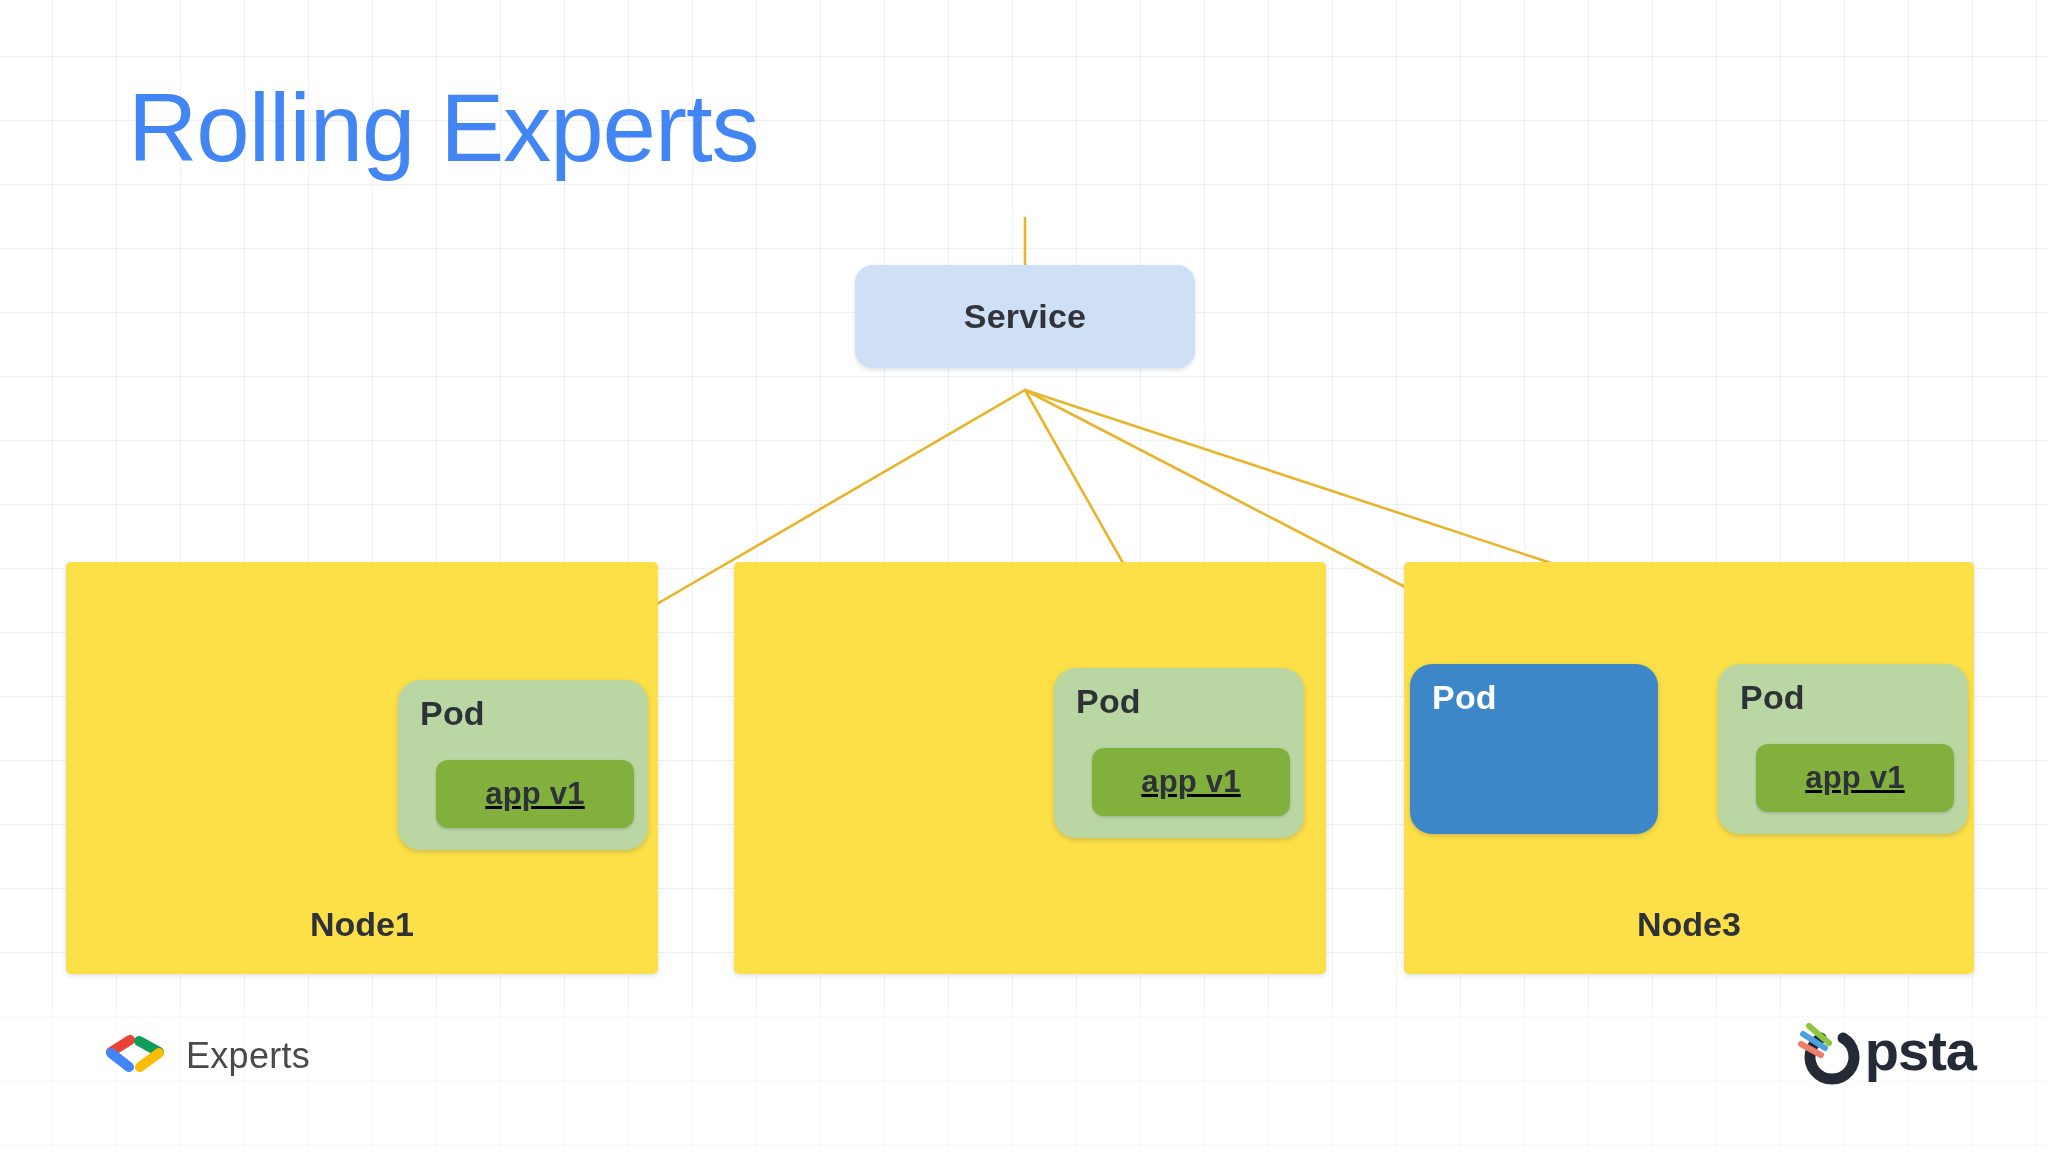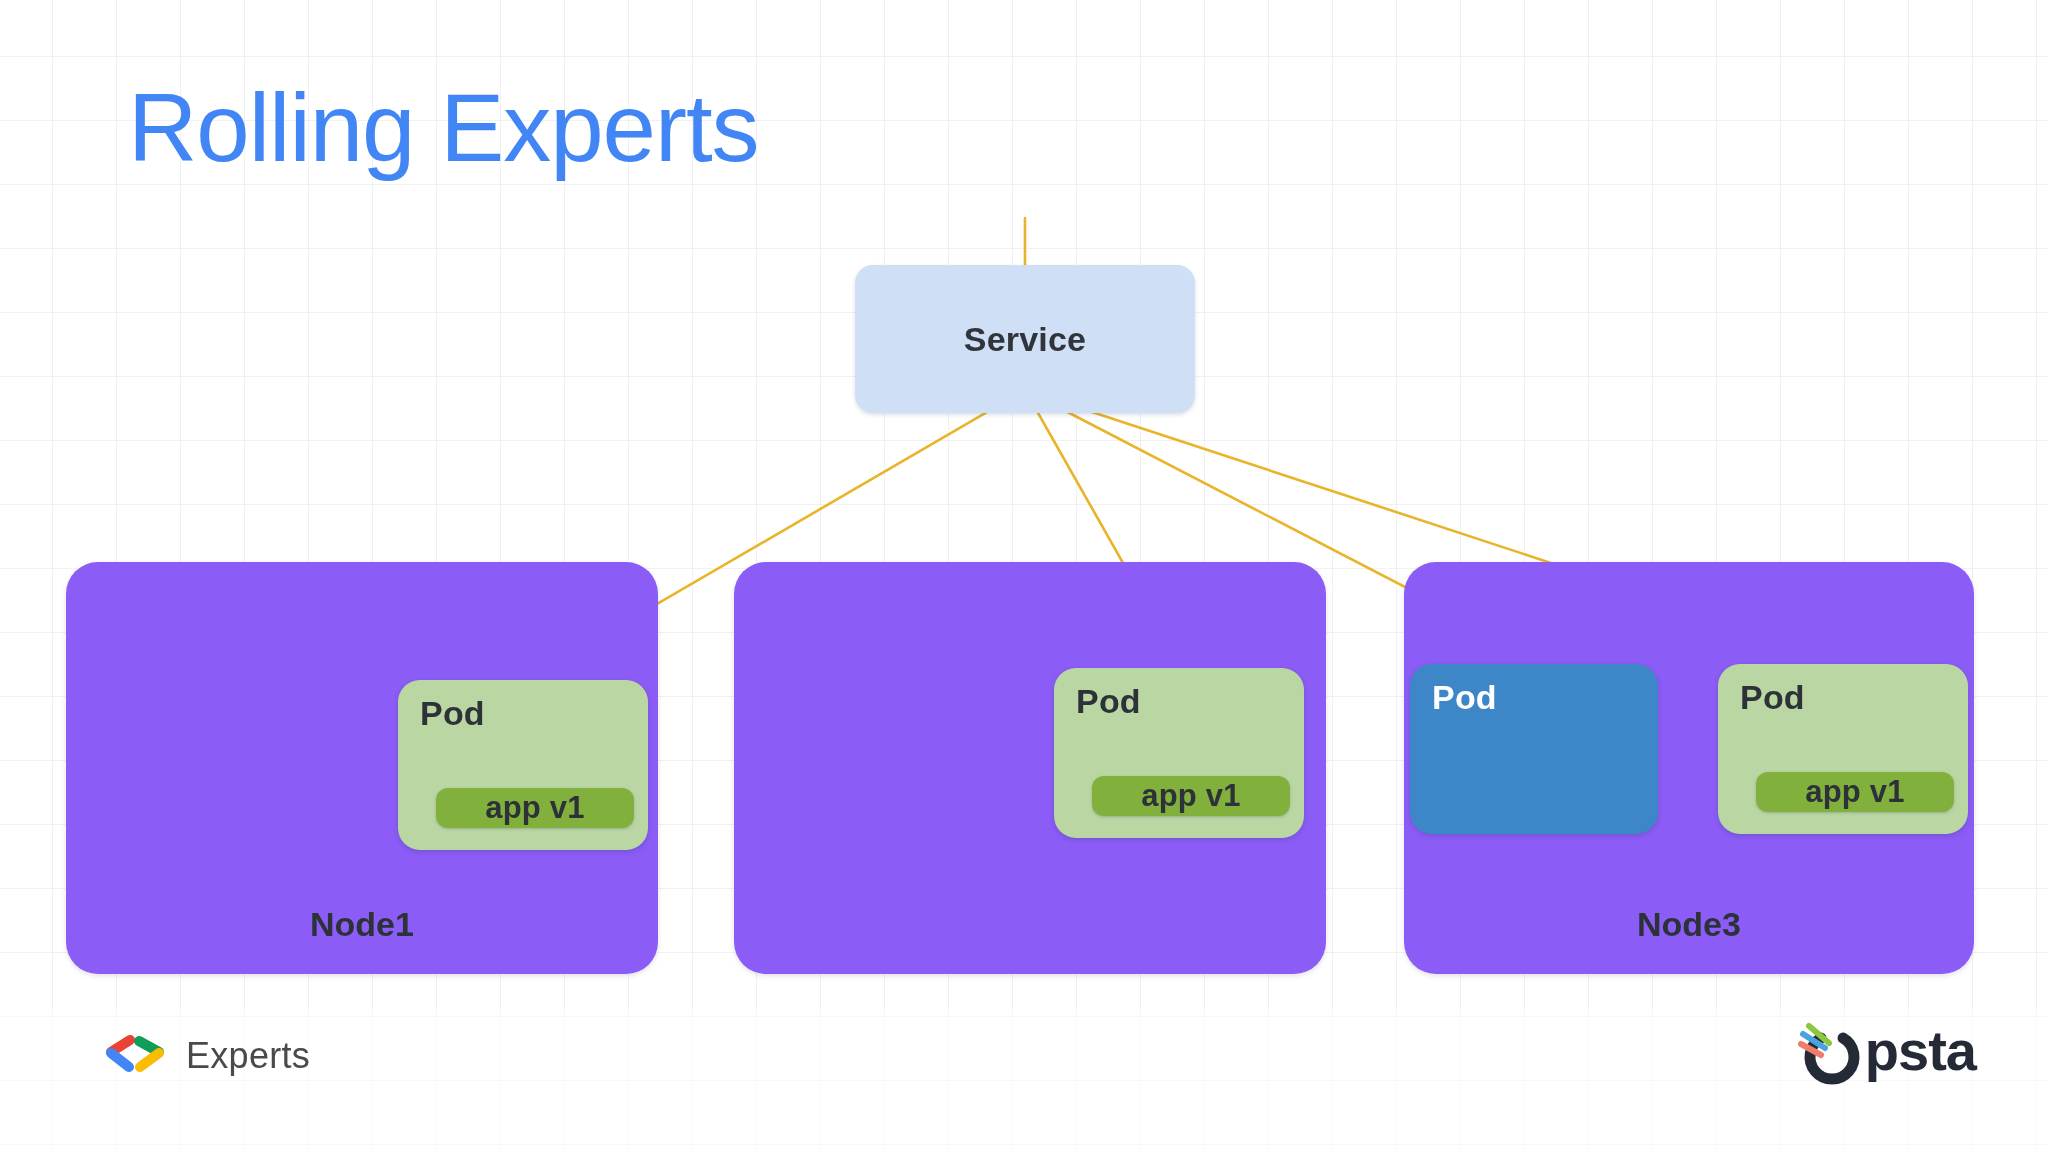"Service" div.service-box { height: 148px -> 103px }
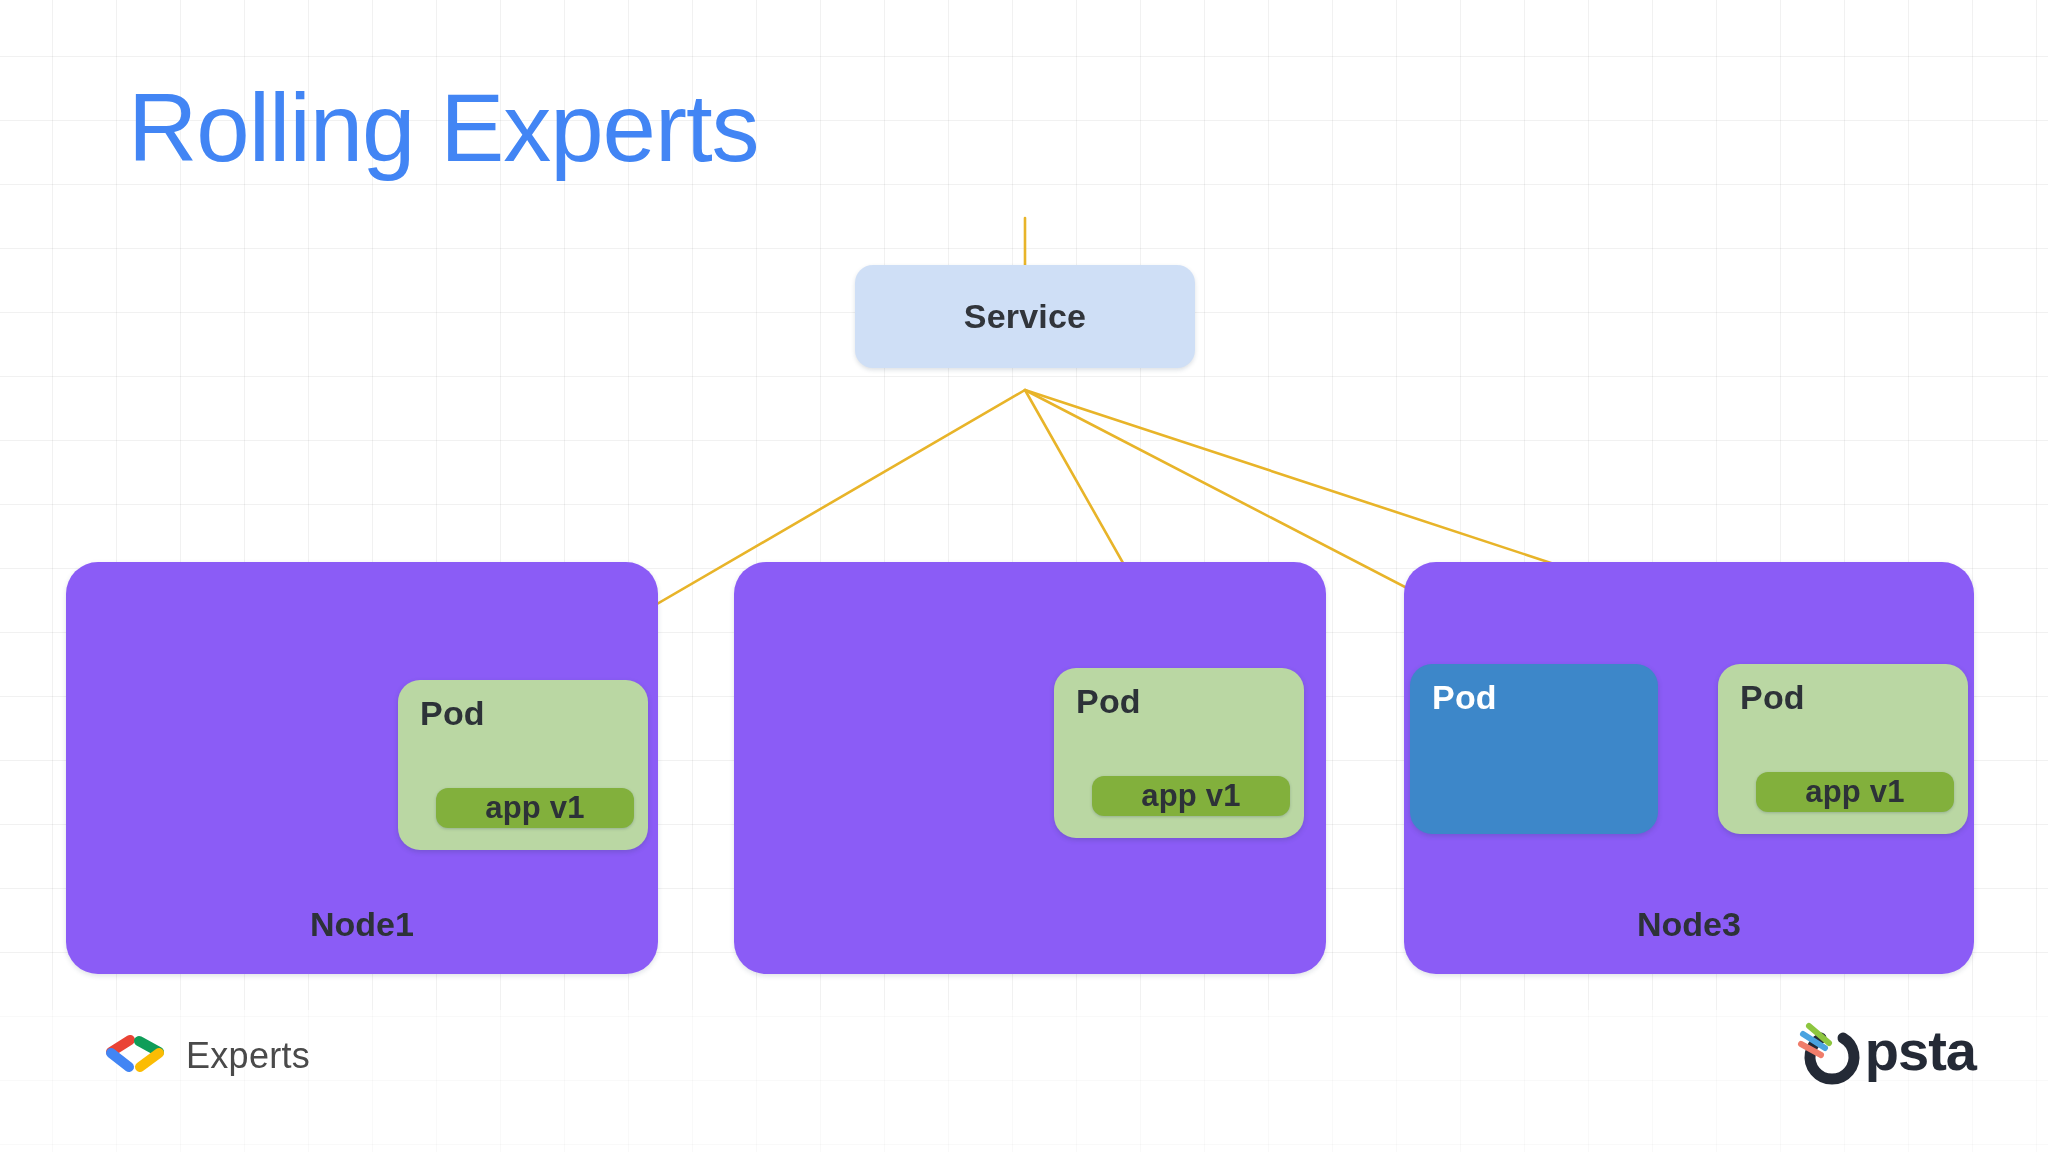"Pod" .node-box { background: #8b5cf6 -> #fde047; border-radius: 32px -> 5px }
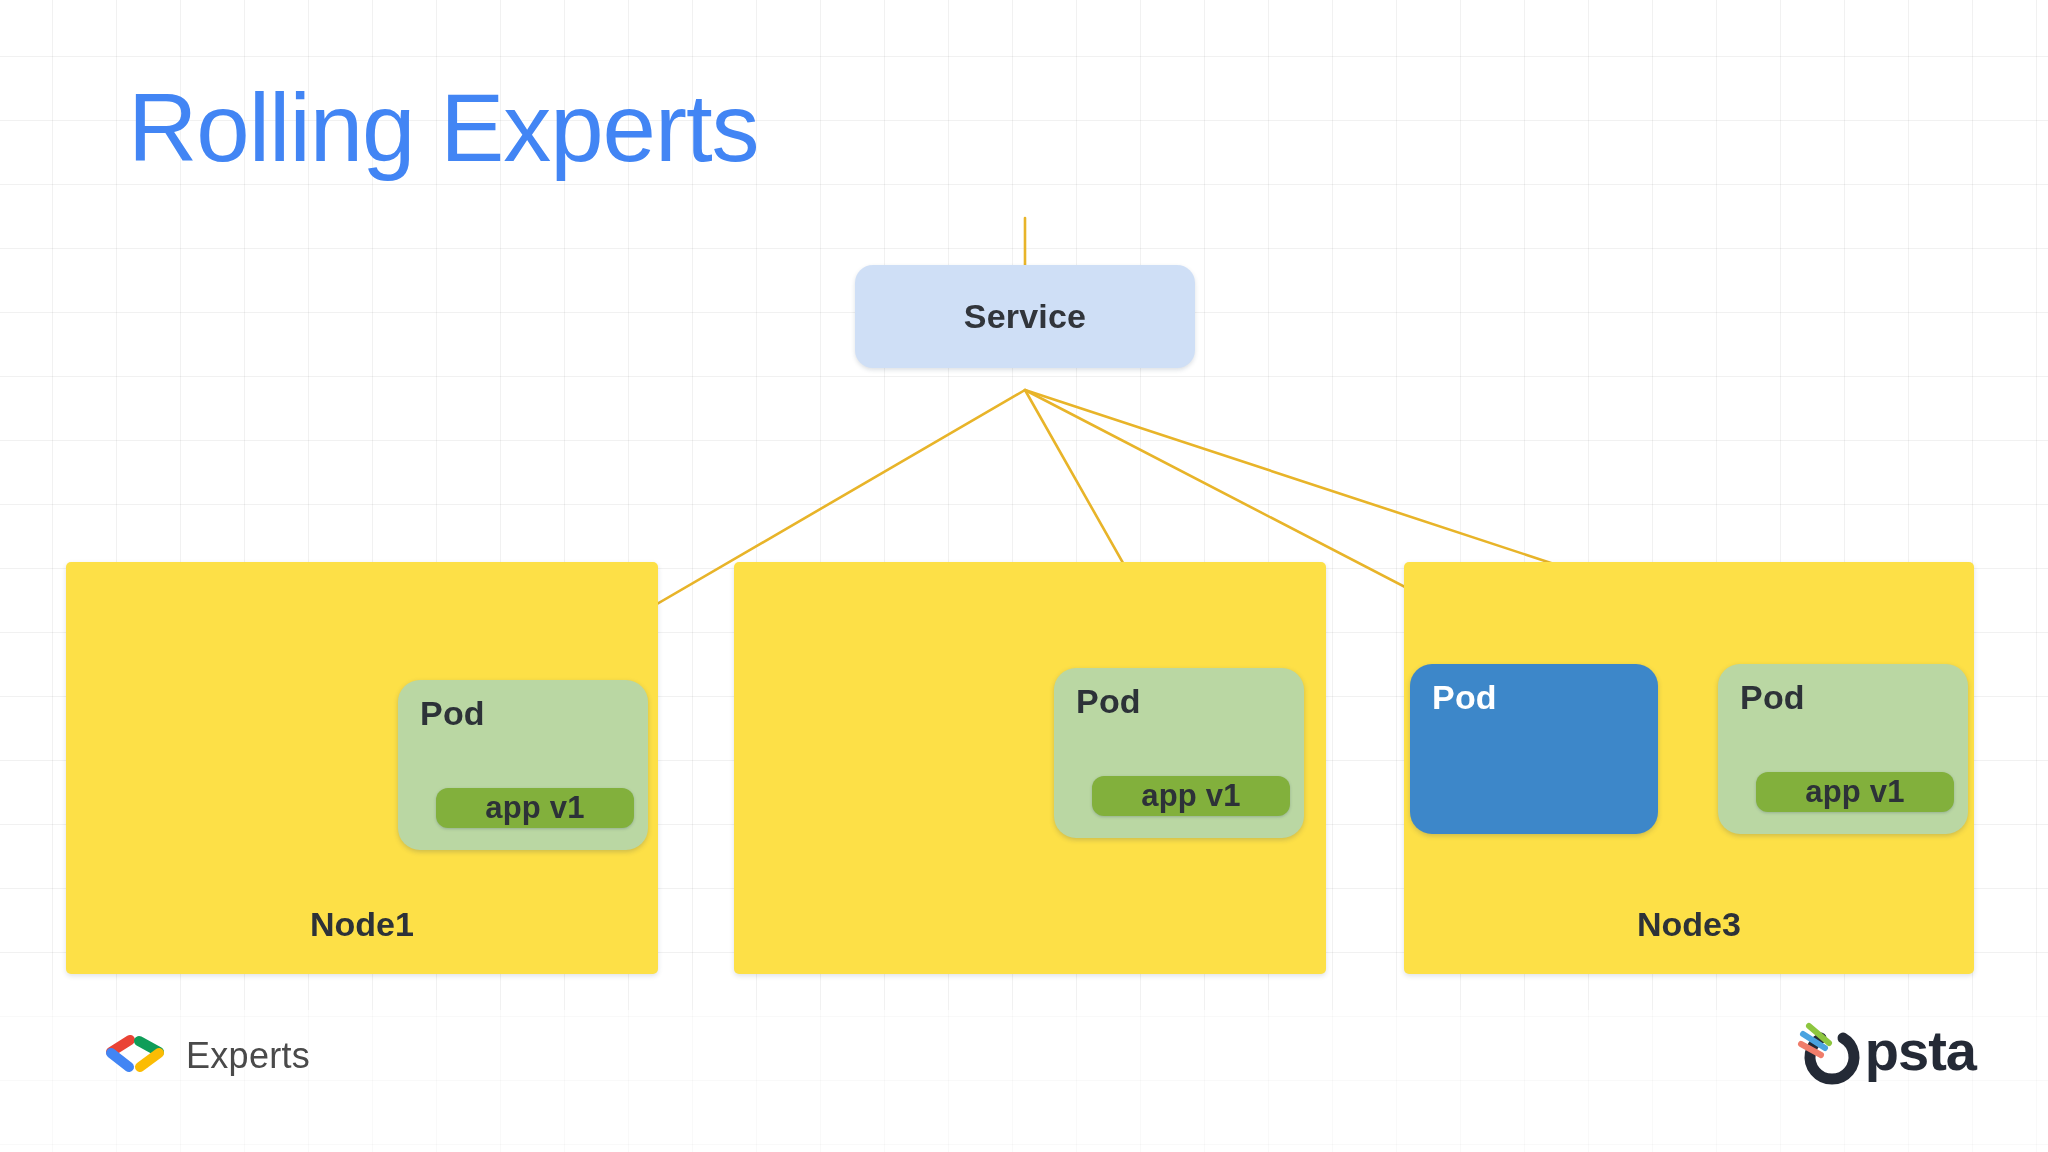"app v1" .app-chip { height: 40px -> 68px; text-decoration: none -> underline }
